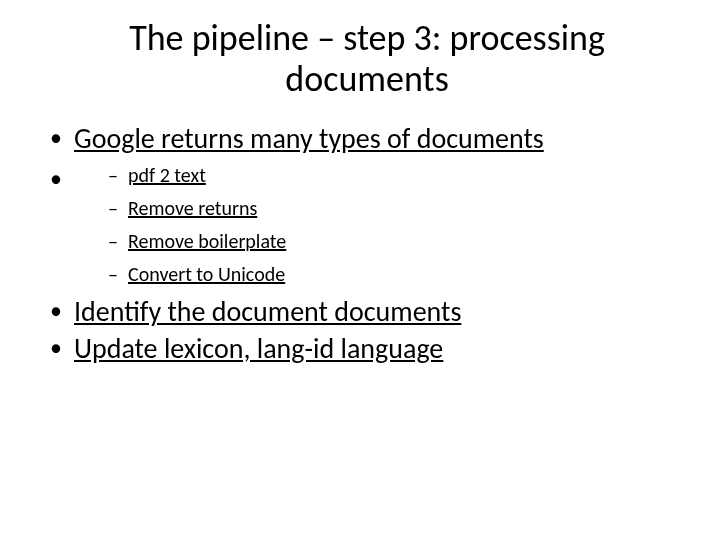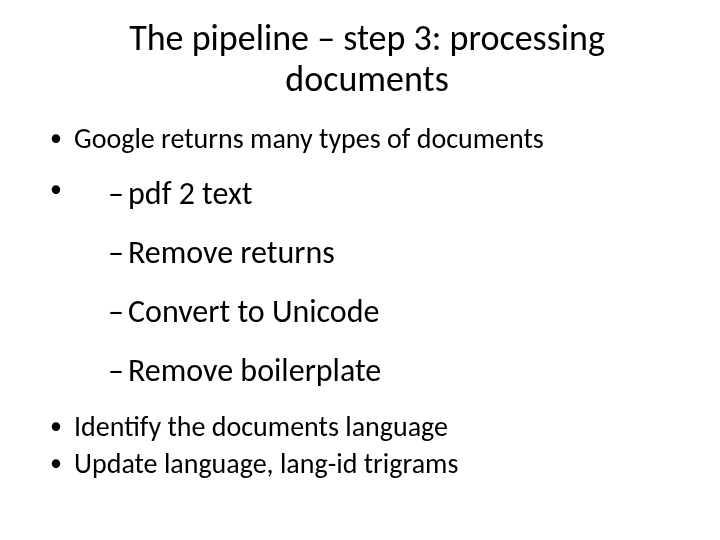"Google returns many types of" ul.level1 > li { text-decoration: none -> underline }
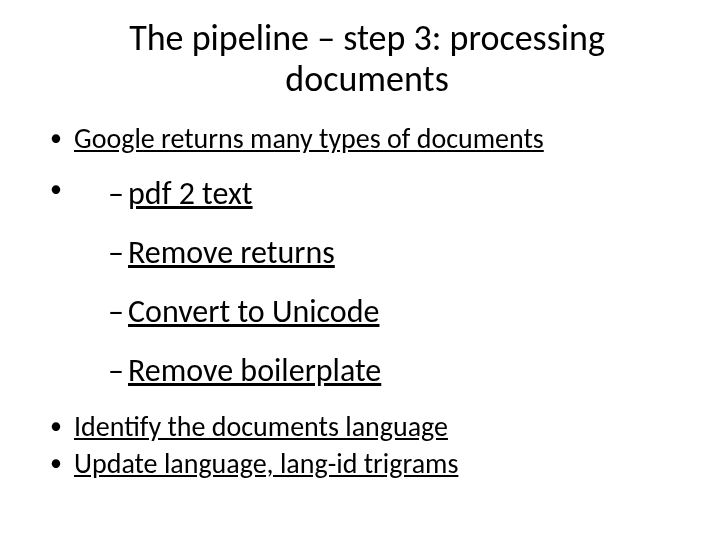"pdf 2 text" ul.level2 > li { font-size: 32px -> 20px; margin: 16px 0 -> 6px 0 }
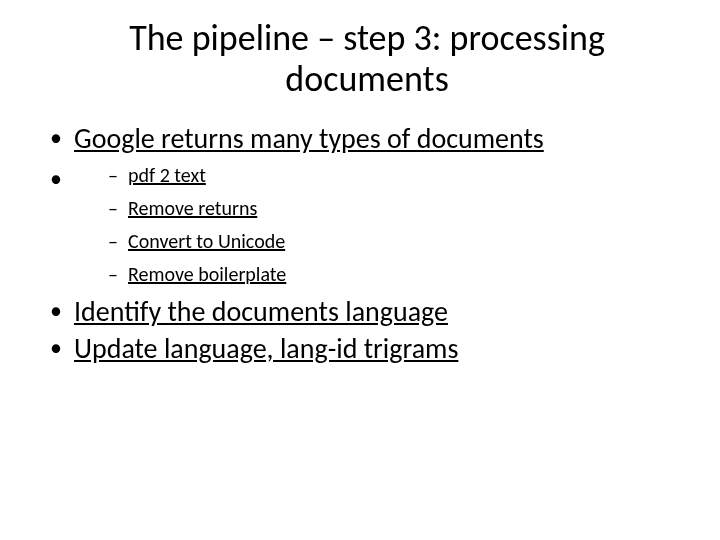"Convert to Unicode" li { order: before "Remove boilerplate" -> after "Remove boilerplate" }
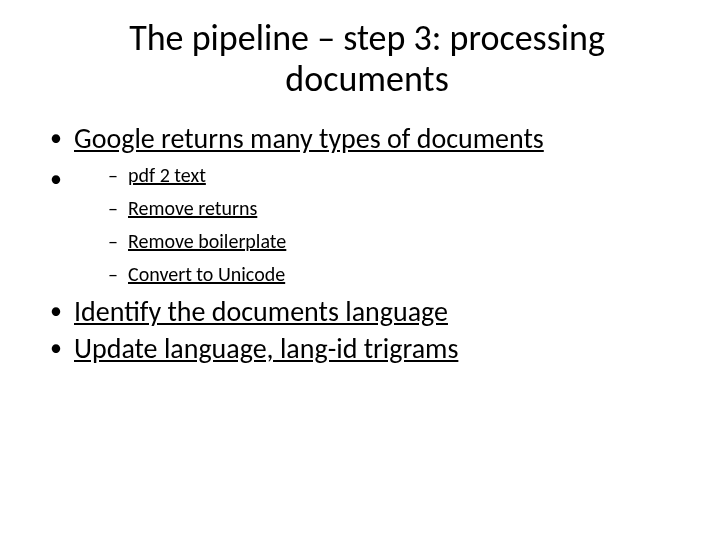"Identify the documents language" span { text: documents language -> document documents }
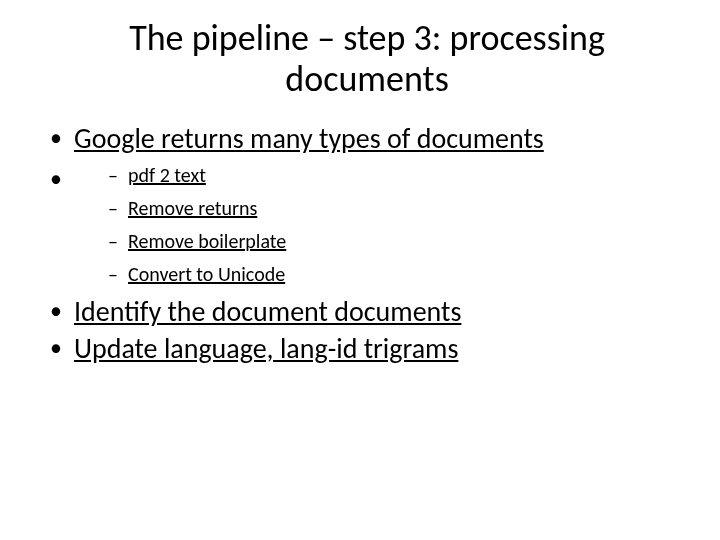"Update language, lang-id trigrams" span { text: language, lang-id trigrams -> lexicon, lang-id language }
